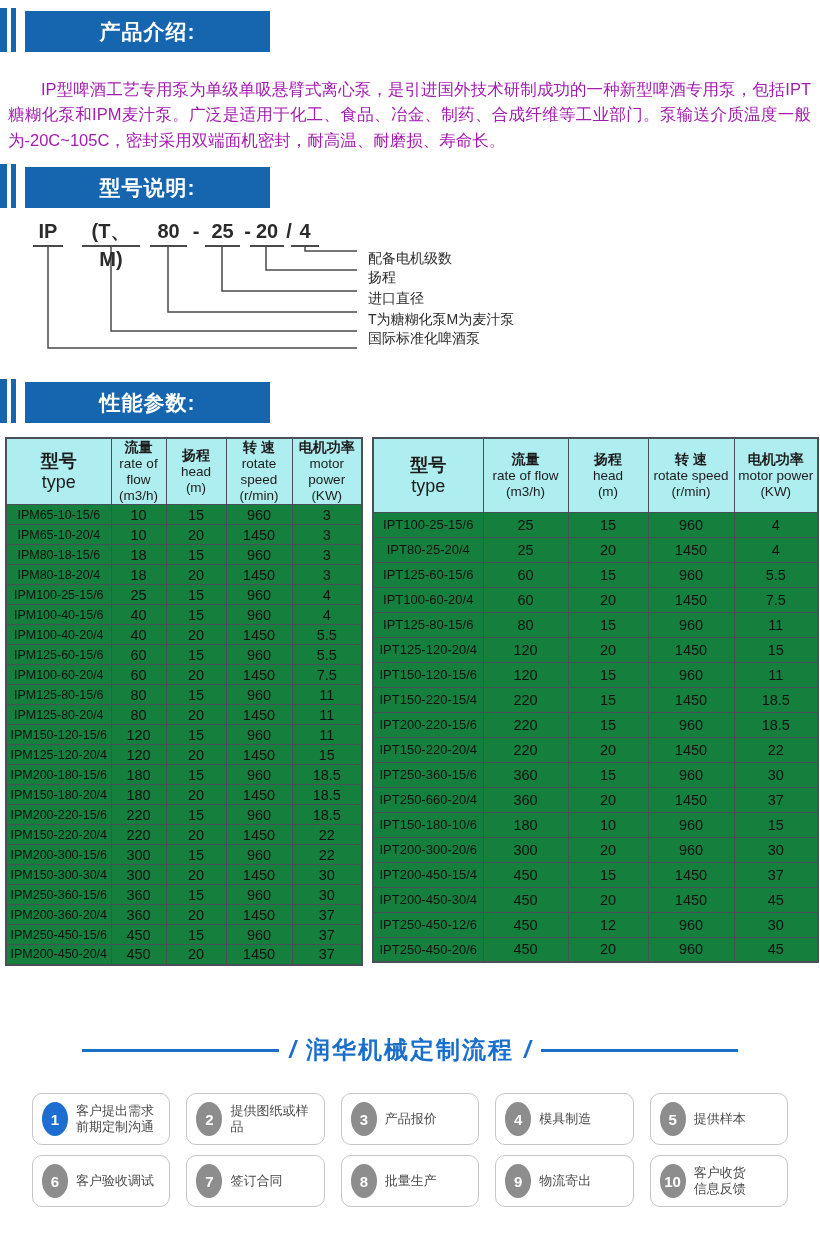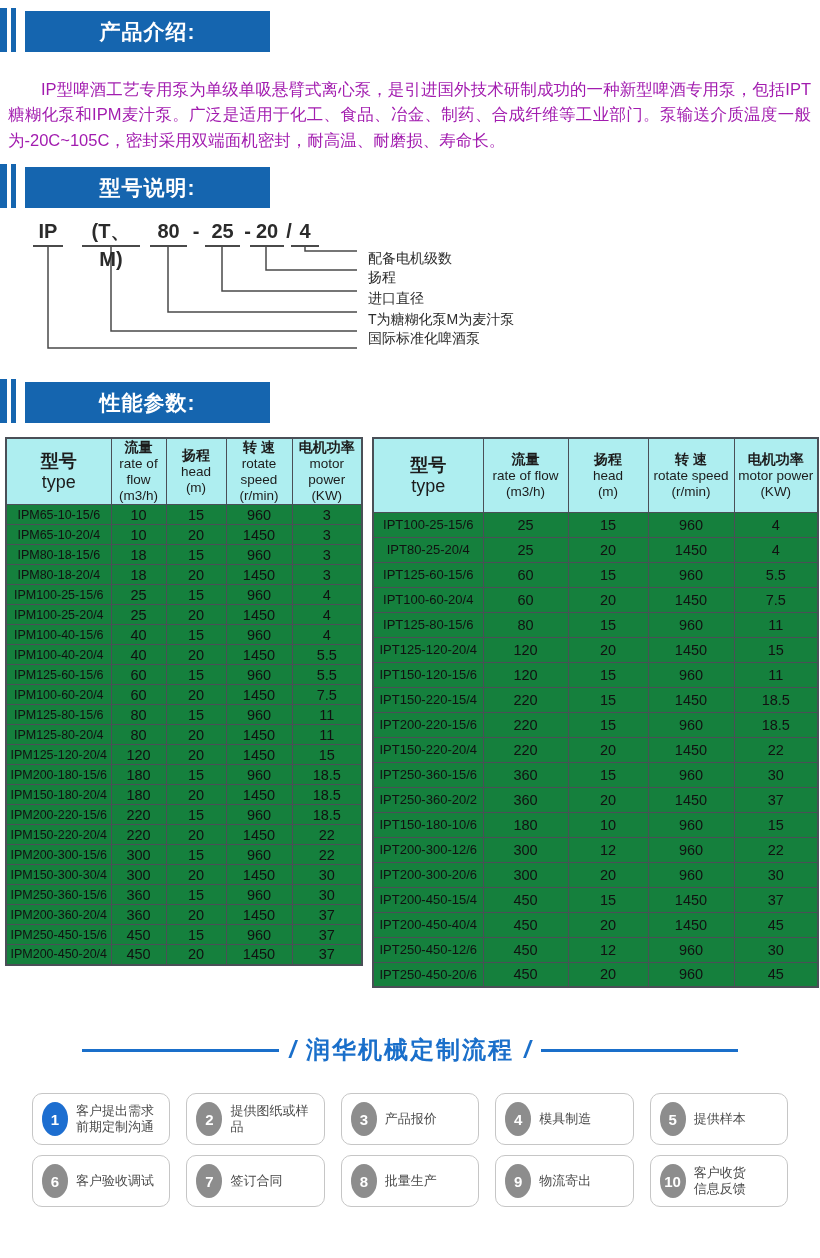"IPM100-25-20/4" tr { html: <tr> <td>IPM100-25-20/4</td> <td>25</td> <td>20</td> <td>1450</td> <td>4</td> </tr> -> none }
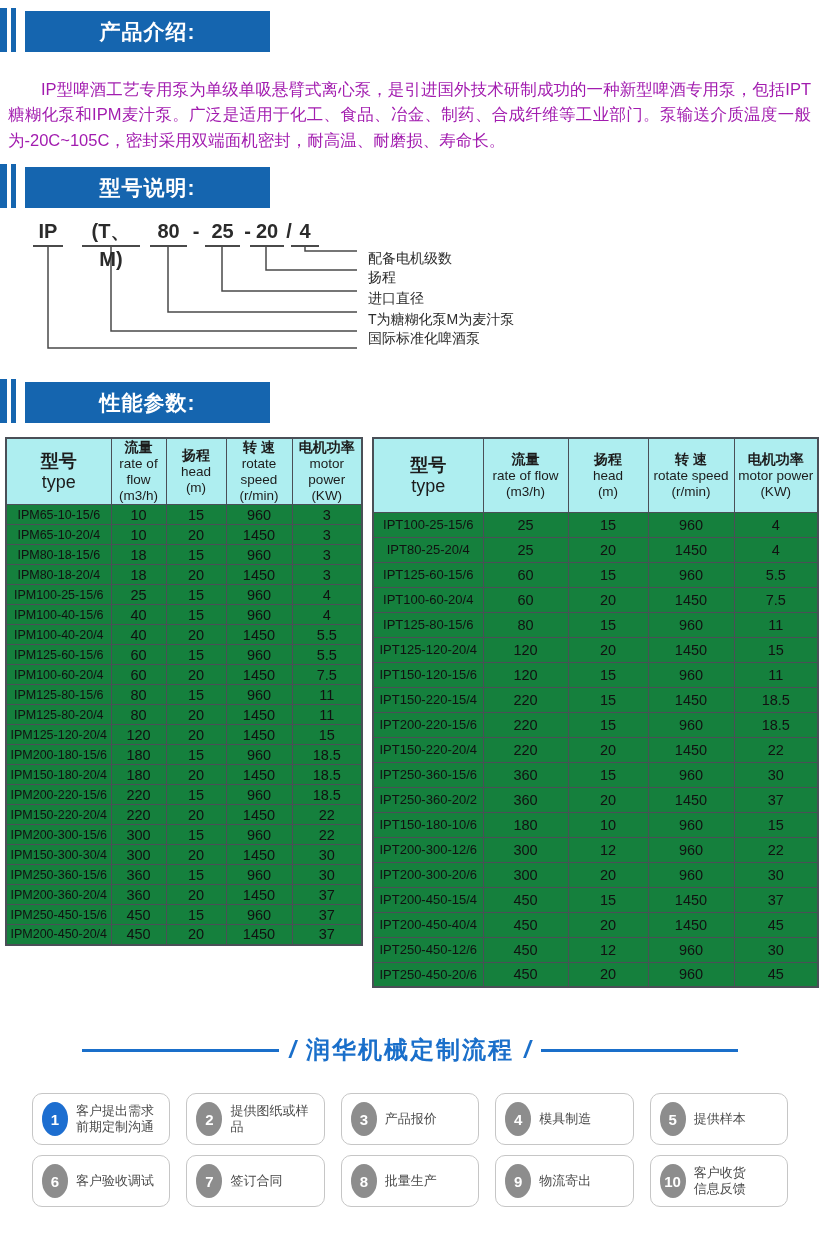"IPM150-120-15/6" tr { html: none -> <tr> <td>IPM150-120-15/6</td> <td>120</td> <td>15</td> <td>960</td> <td>11</td> </tr> }
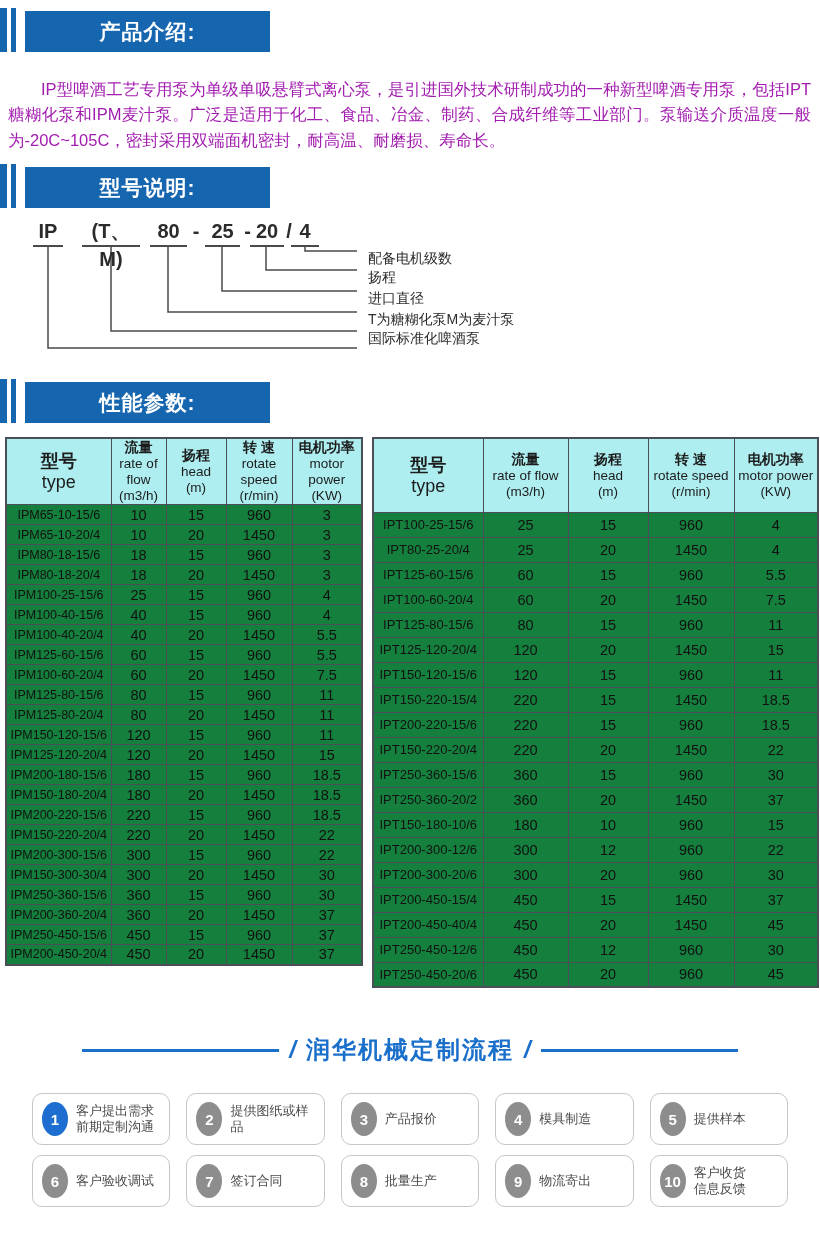"IPT250-360-20/2" td.model-cell { text: IPT250-360-20/2 -> IPT250-660-20/4 }
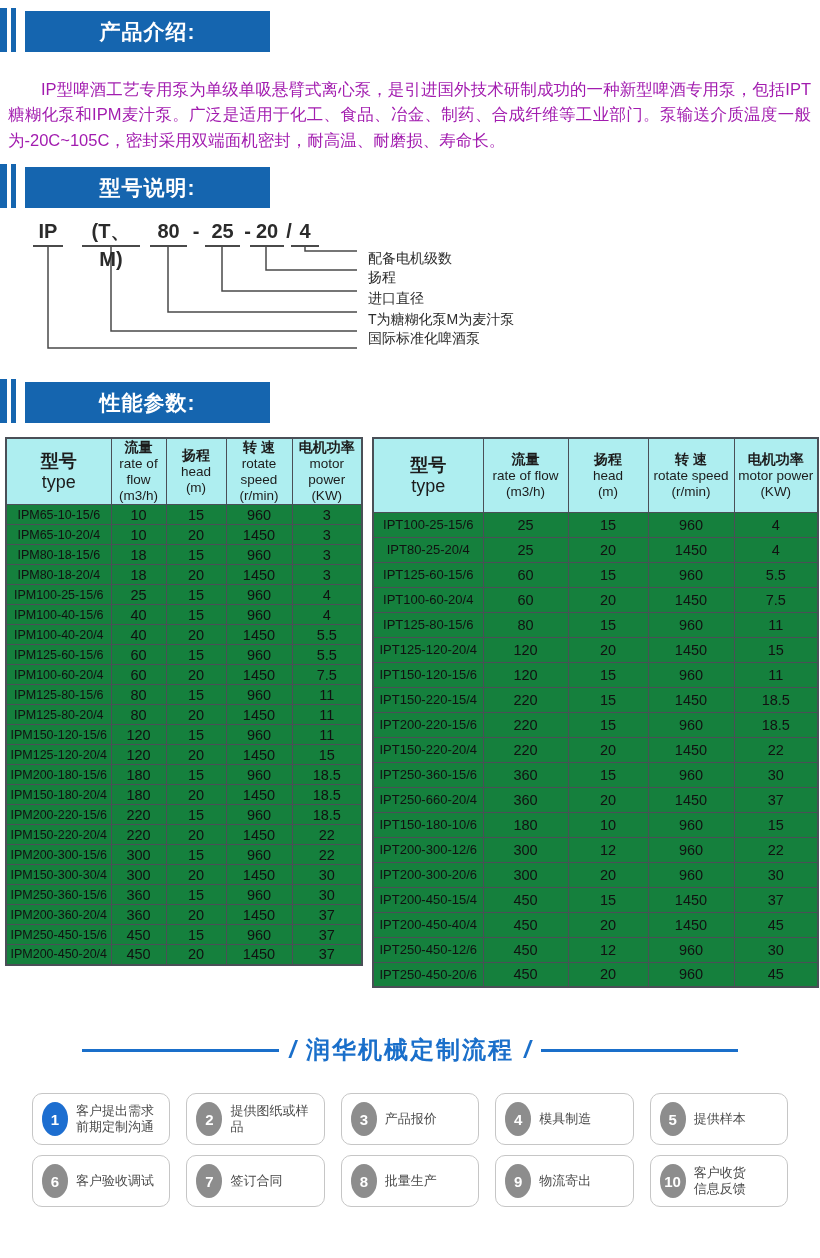"IPT200-300-12/6" tr { html: <tr> <td>IPT200-300-12/6</td> <td>300</td> <td>12</td> <td>960</td> <td>22</td> </tr> -> none }
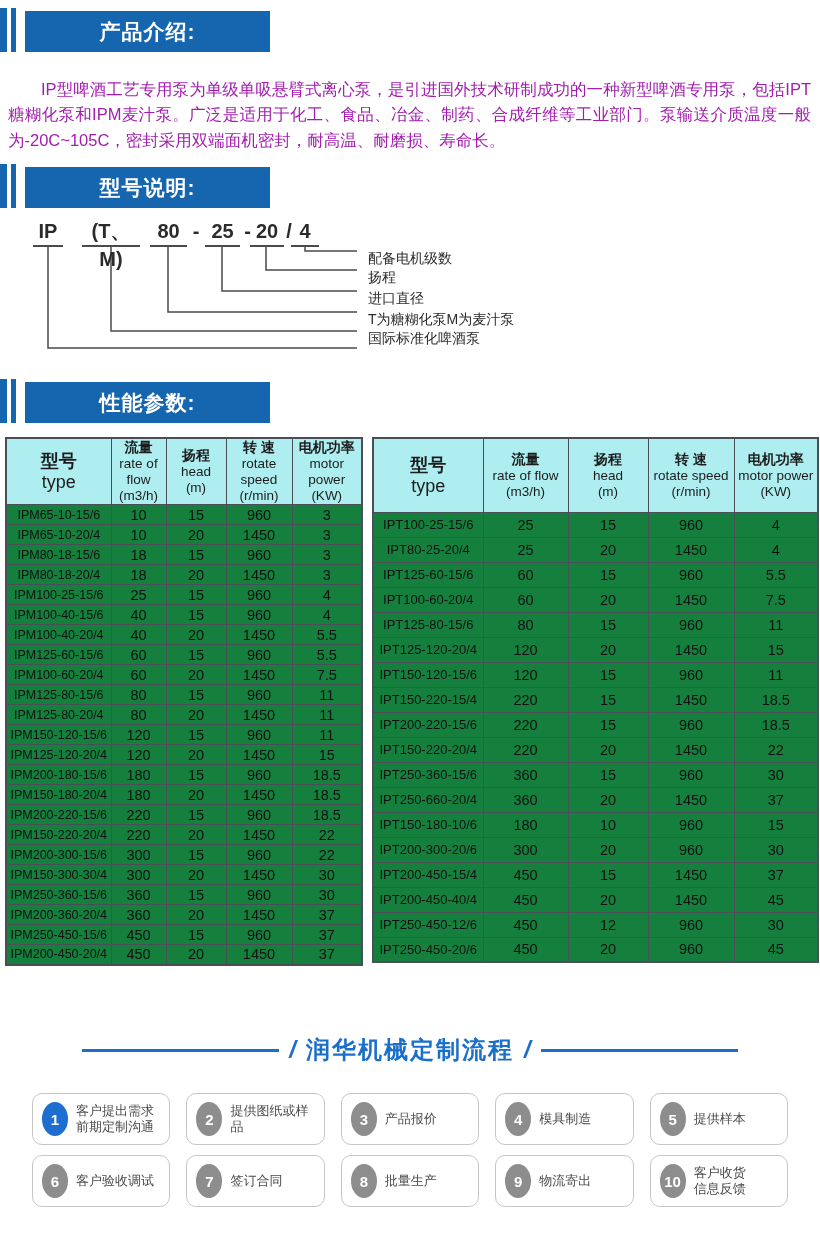"IPT200-450-40/4" td.model-cell { text: IPT200-450-40/4 -> IPT200-450-30/4 }
